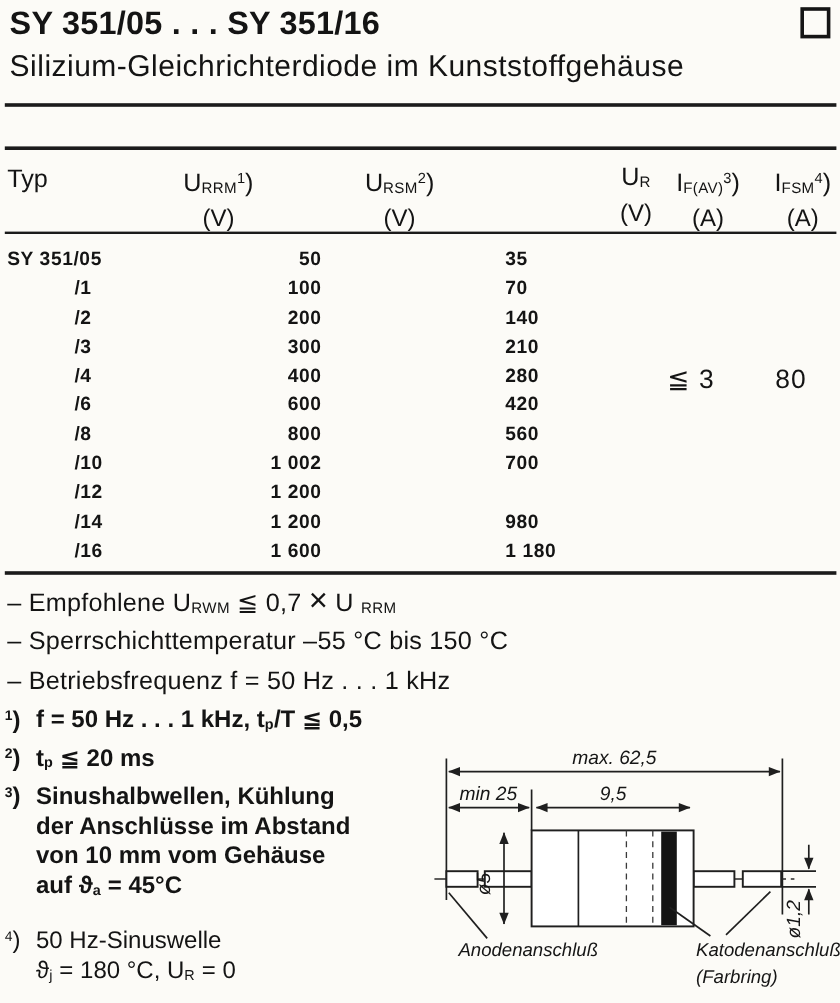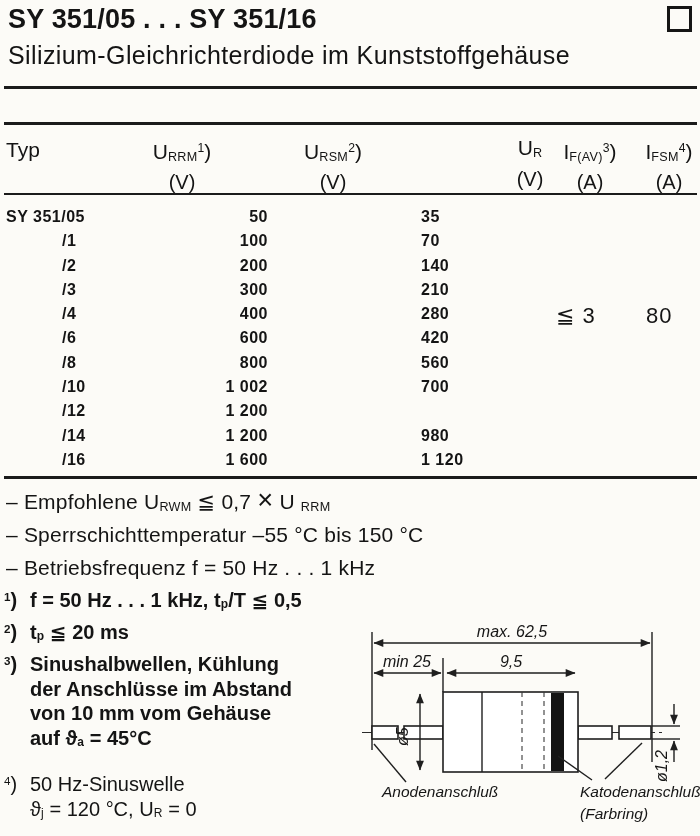"1 120" div.cell { text: 1 120 -> 1 180 }
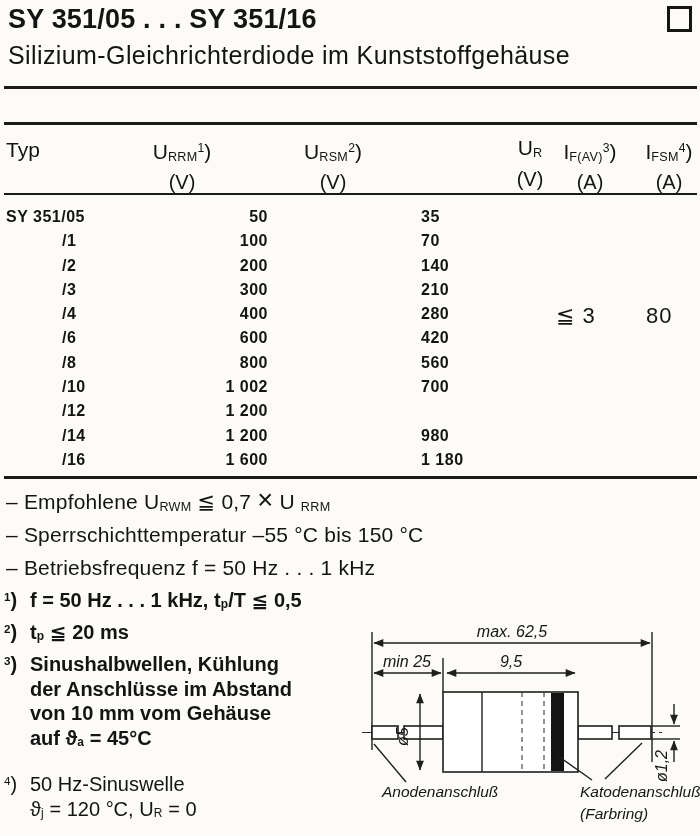"= 120 °C, U" span { text: 120 -> 180 }
